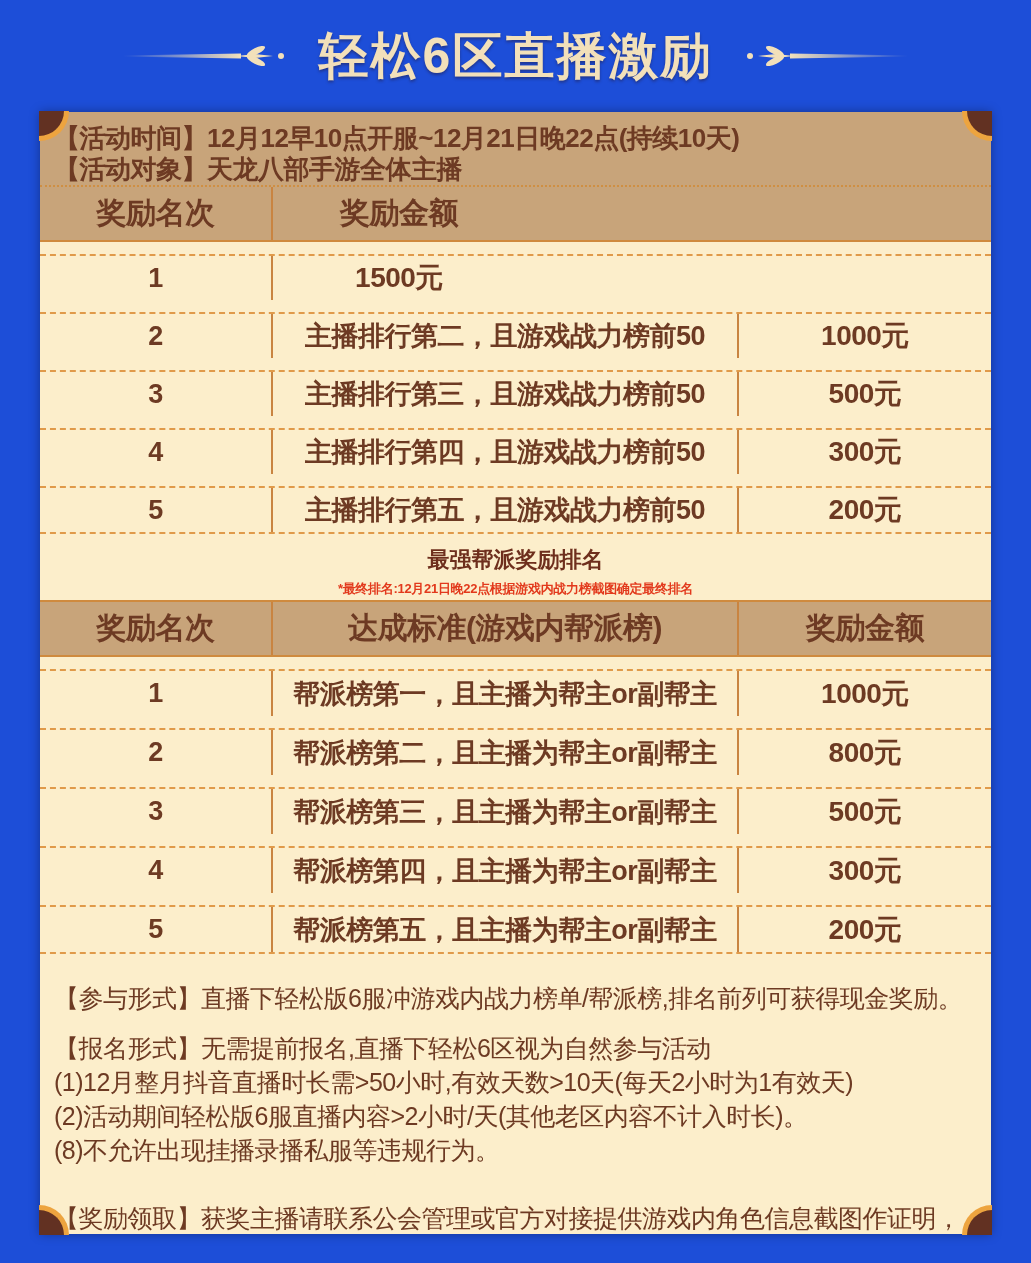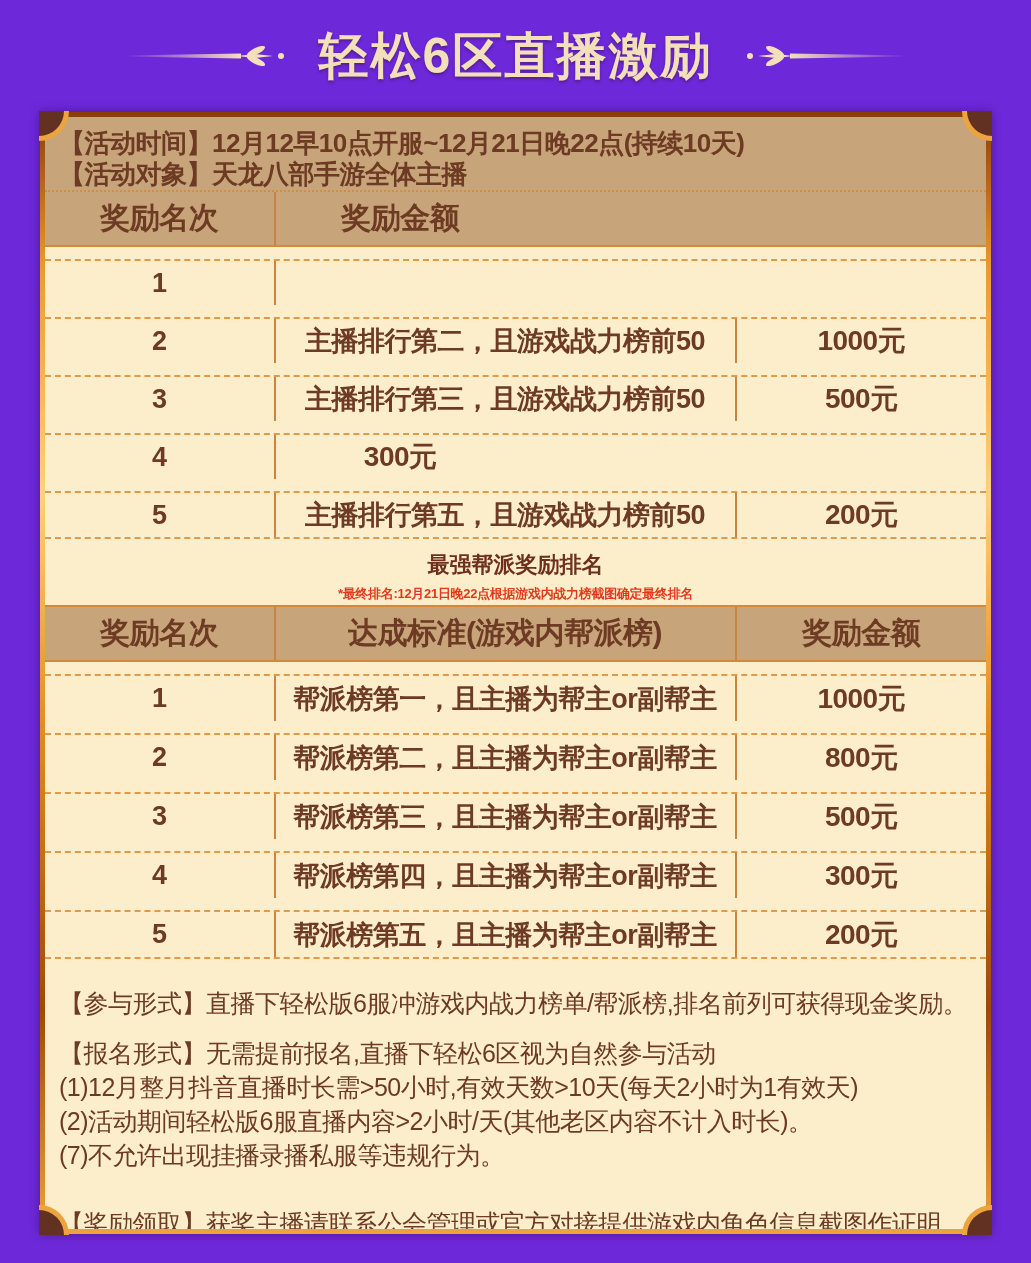"轻松6区直播激励" .page { background: #6d28d9 -> #1d4ed8 }
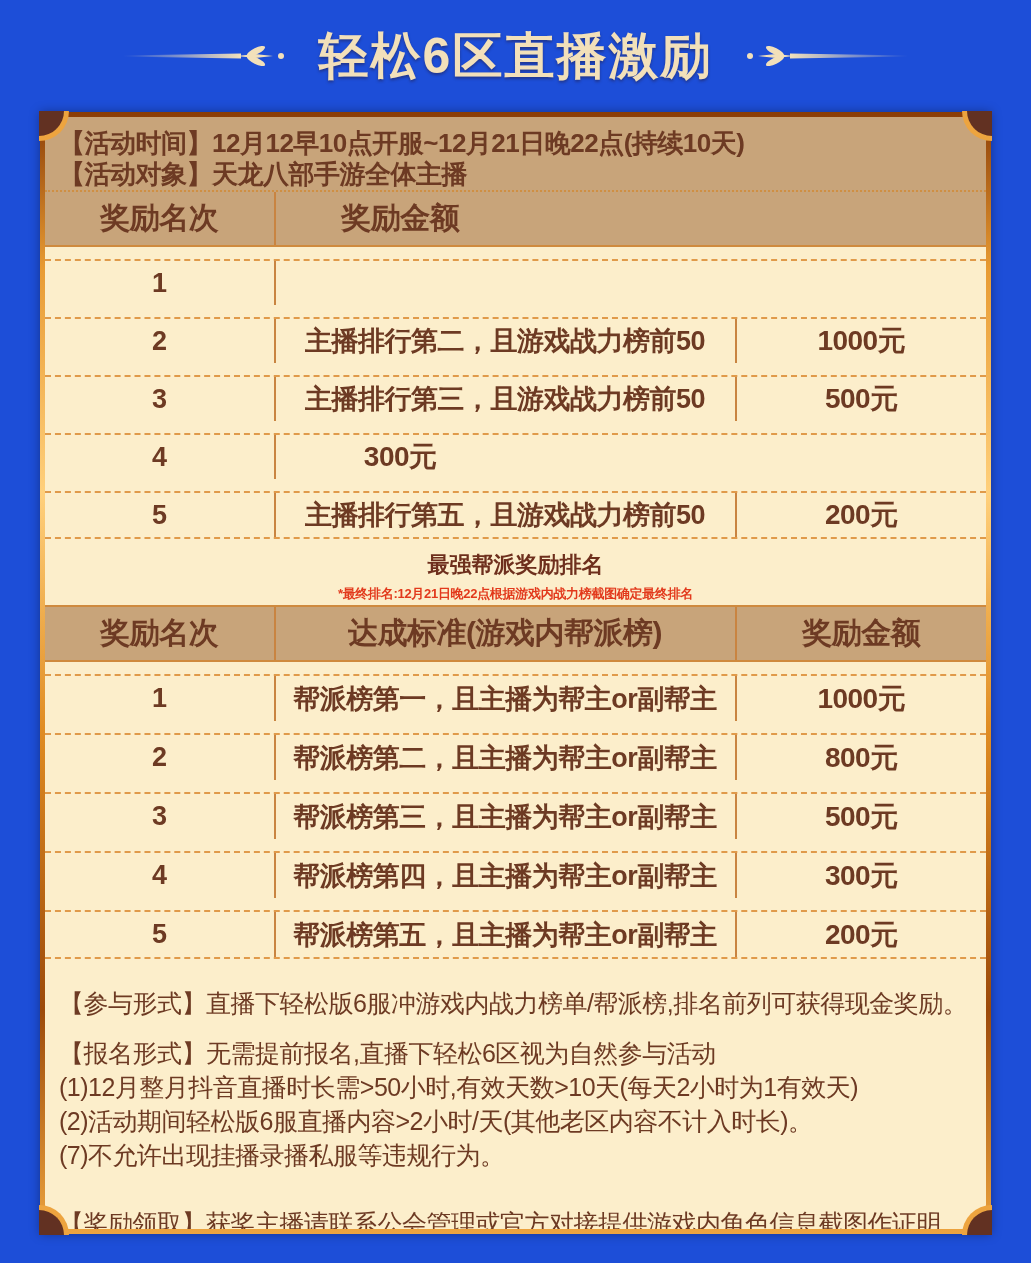"【活动时间】12月12早10点开服~12月21日晚22点(持续10天)" .panel-frame { padding: 5px -> none }
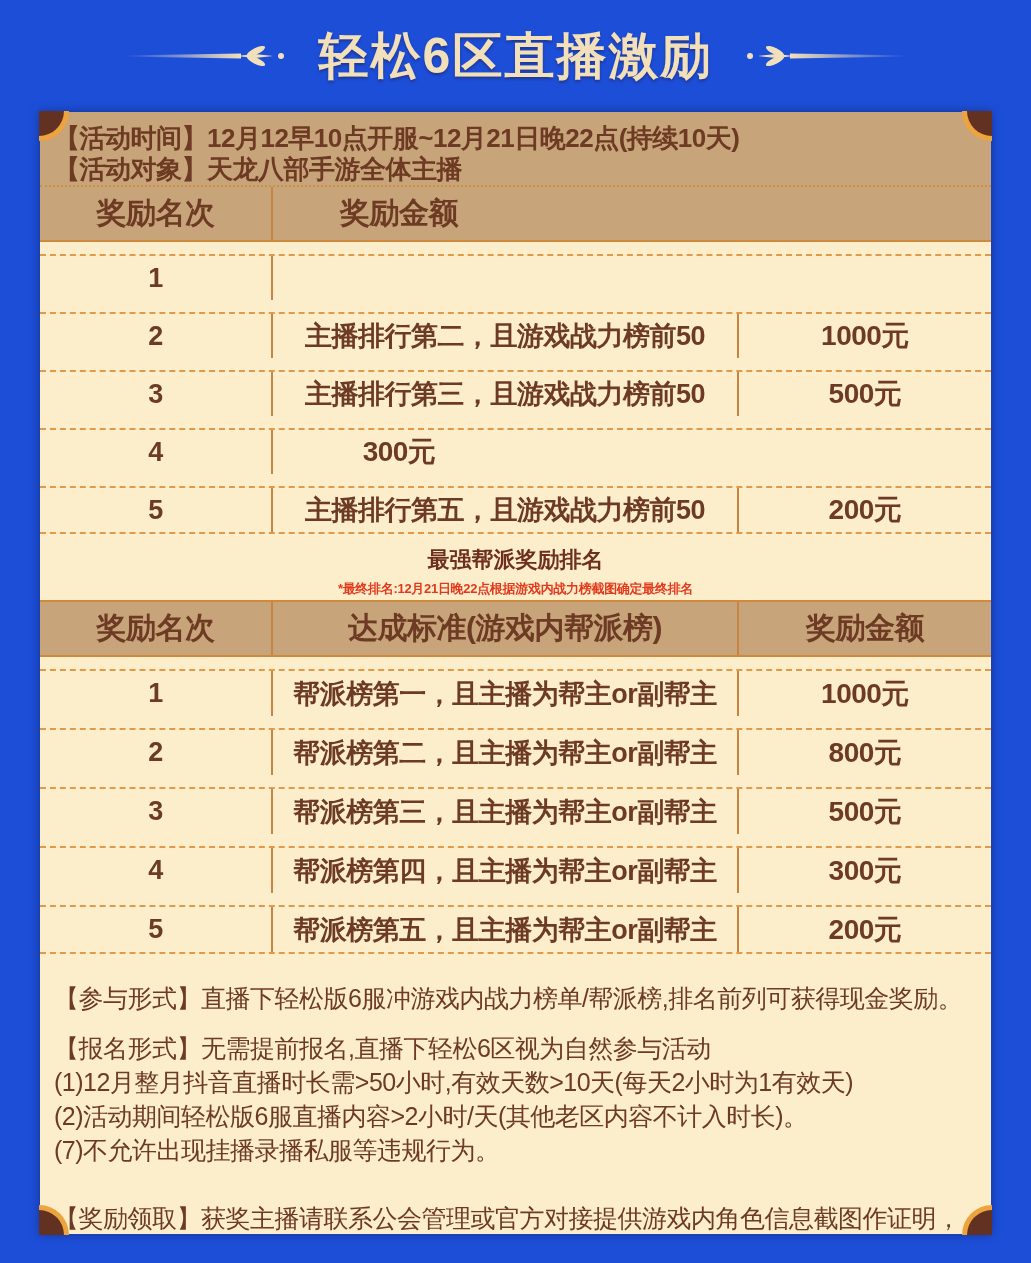"1500元" div.cell { html: none -> <div>1500元</div> }
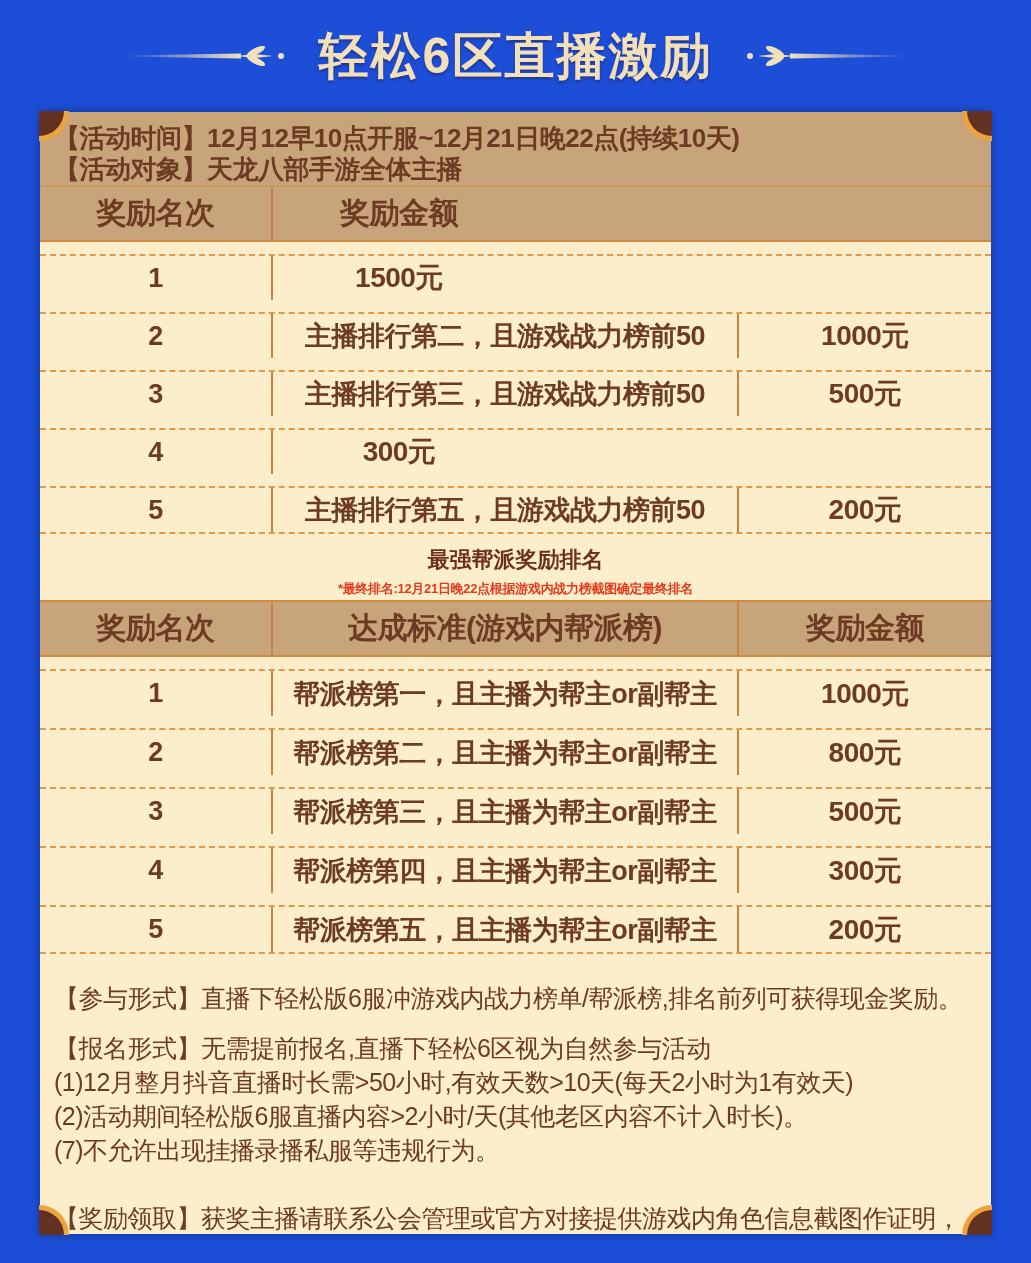"主播排行第四，且游戏战力榜前50" div.cell { html: none -> <div>主播排行第四，且游戏战力榜前50</div> }
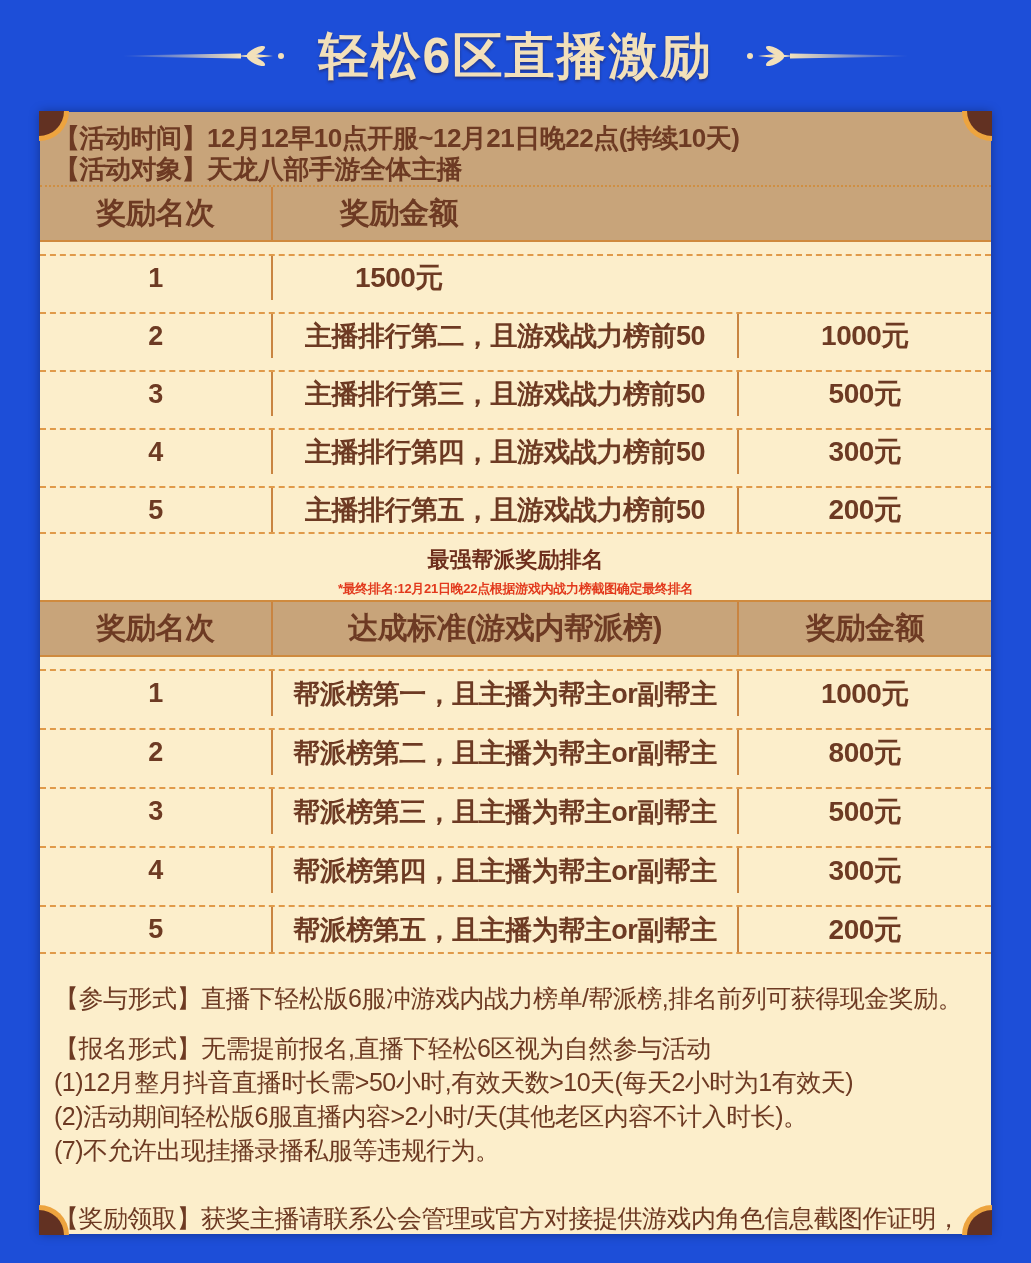"(7)不允许出现挂播录播私服等违规行为。" p.rule { text: 7 -> 8 }
